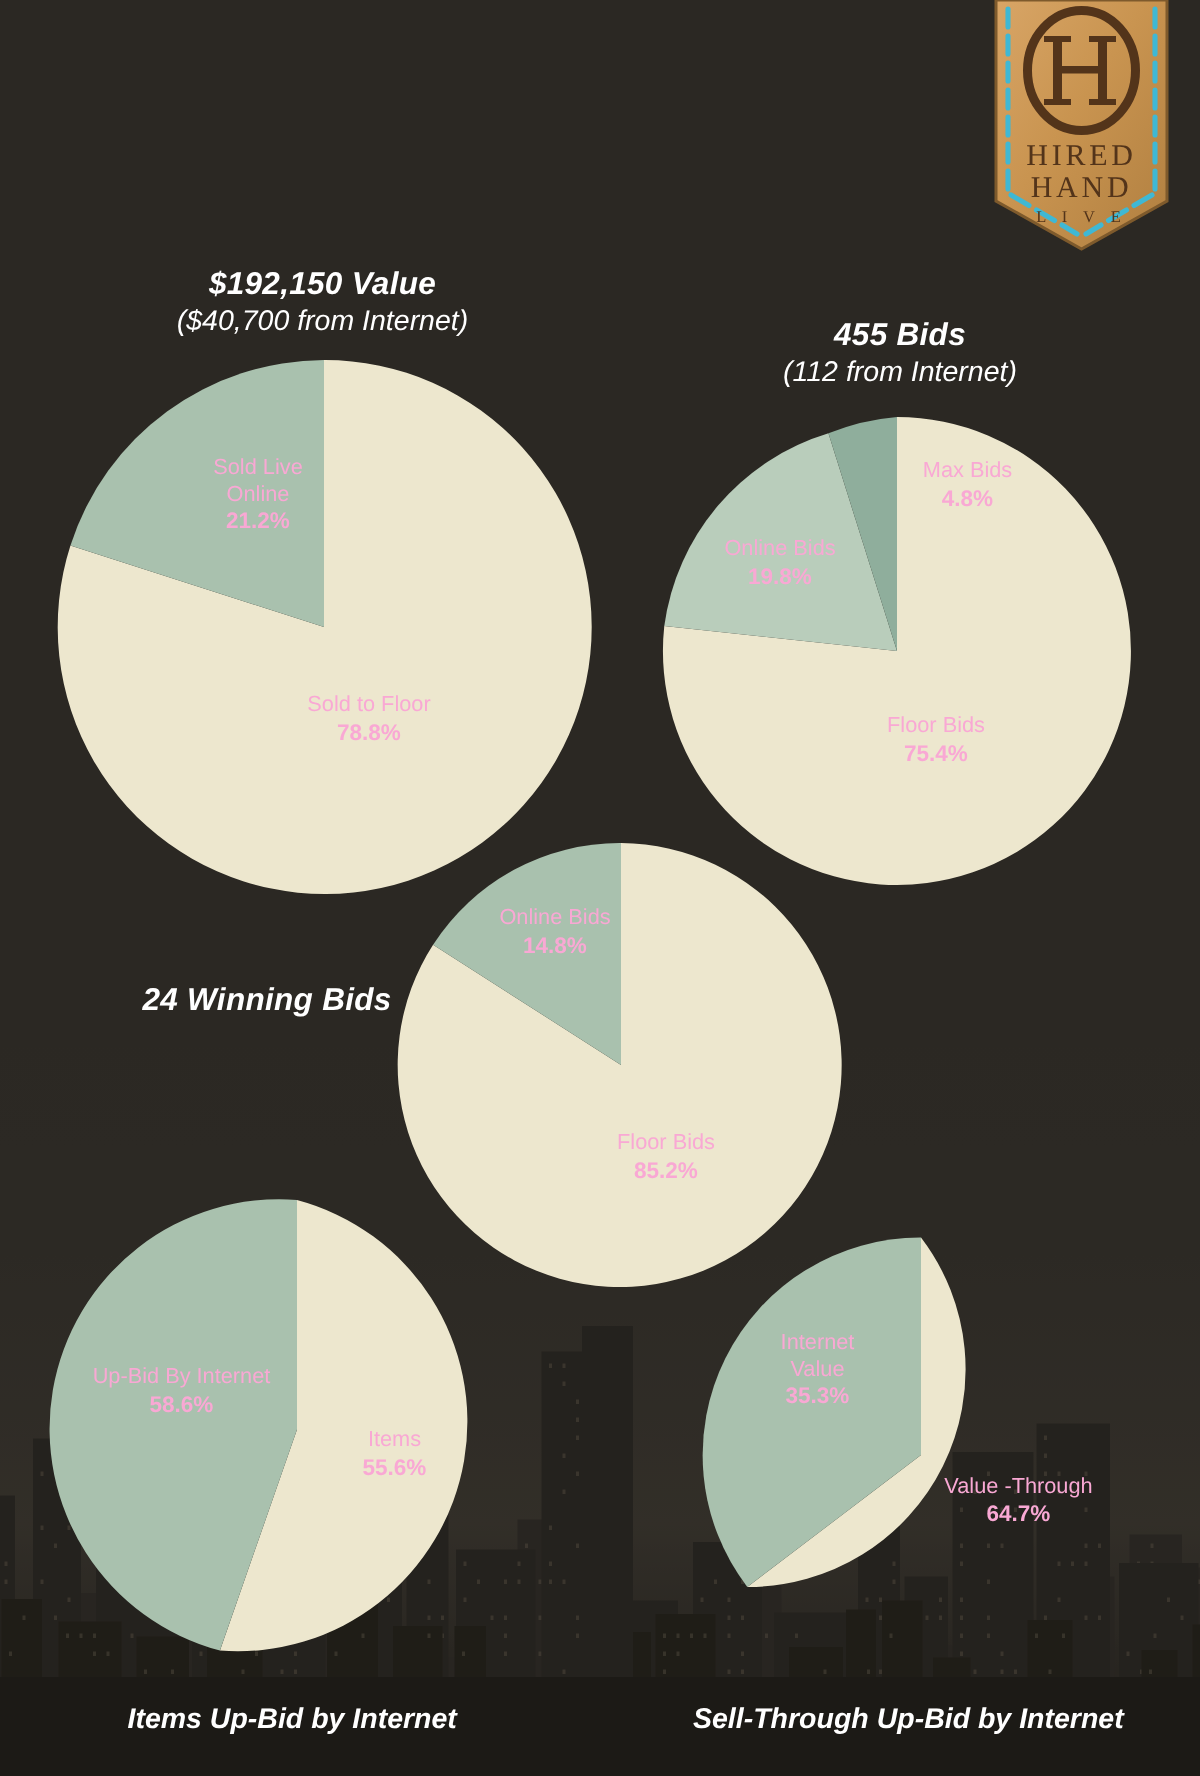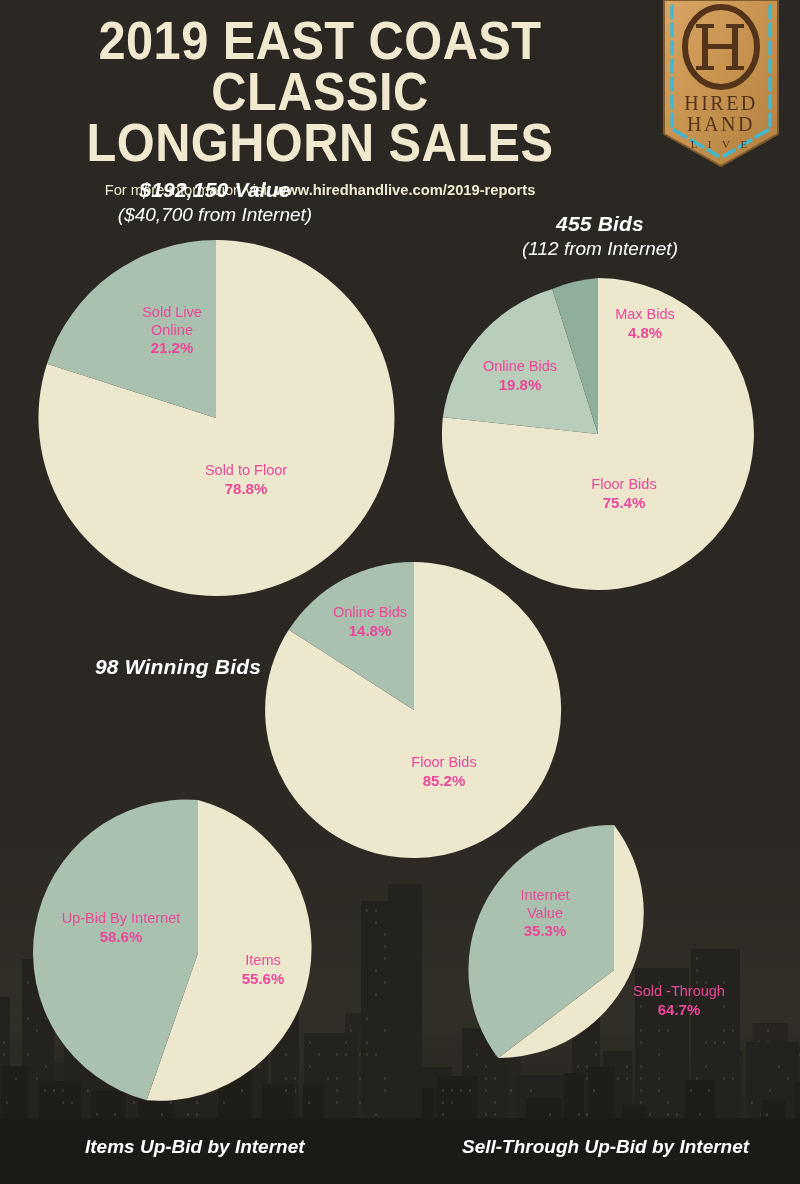"2019 EAST COAST CLASSIC" div.title-wrap { html: <div> <div>2019 EAST COAST CLASSIC</div> <div>LONGHORN SALES</div> <div> <span>For more information visit</span> <span>www.hiredhandlive.com/2019-reports</span> </div> </div> -> none }
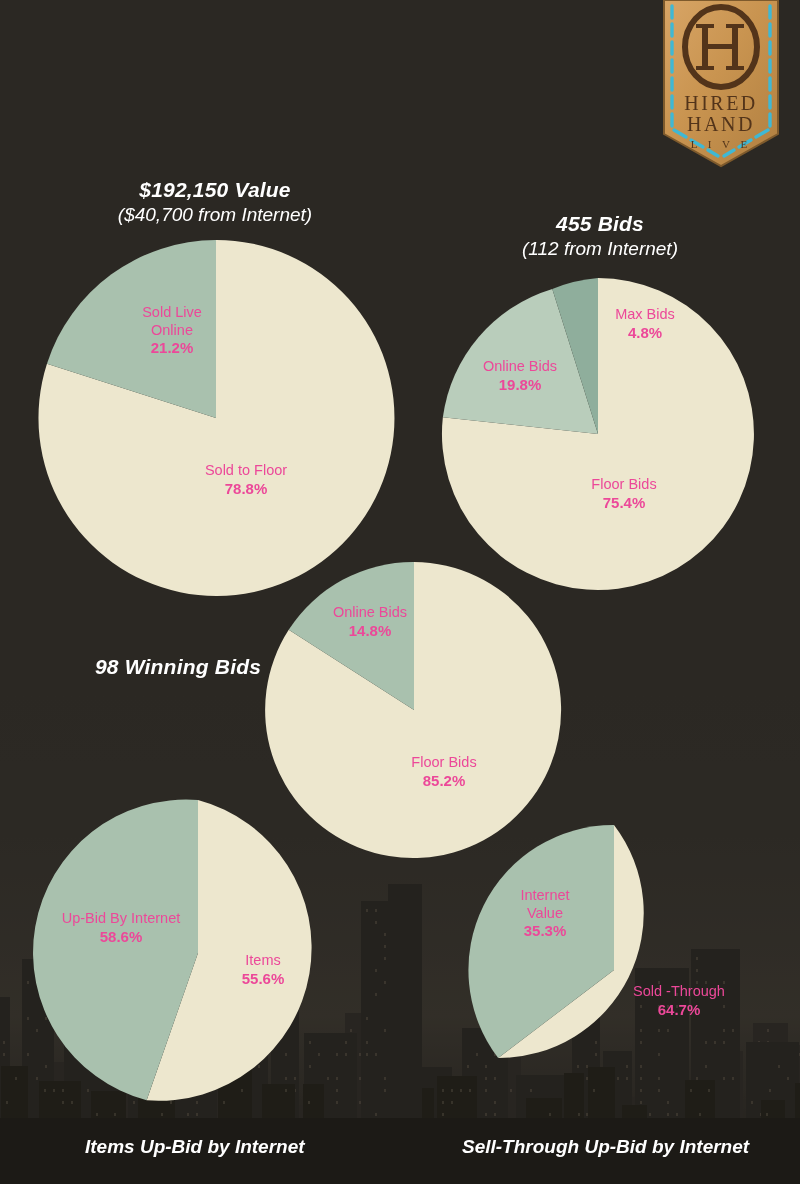"Sold Live" .slice-label { color: #ec4899 -> #f9a8d4 }
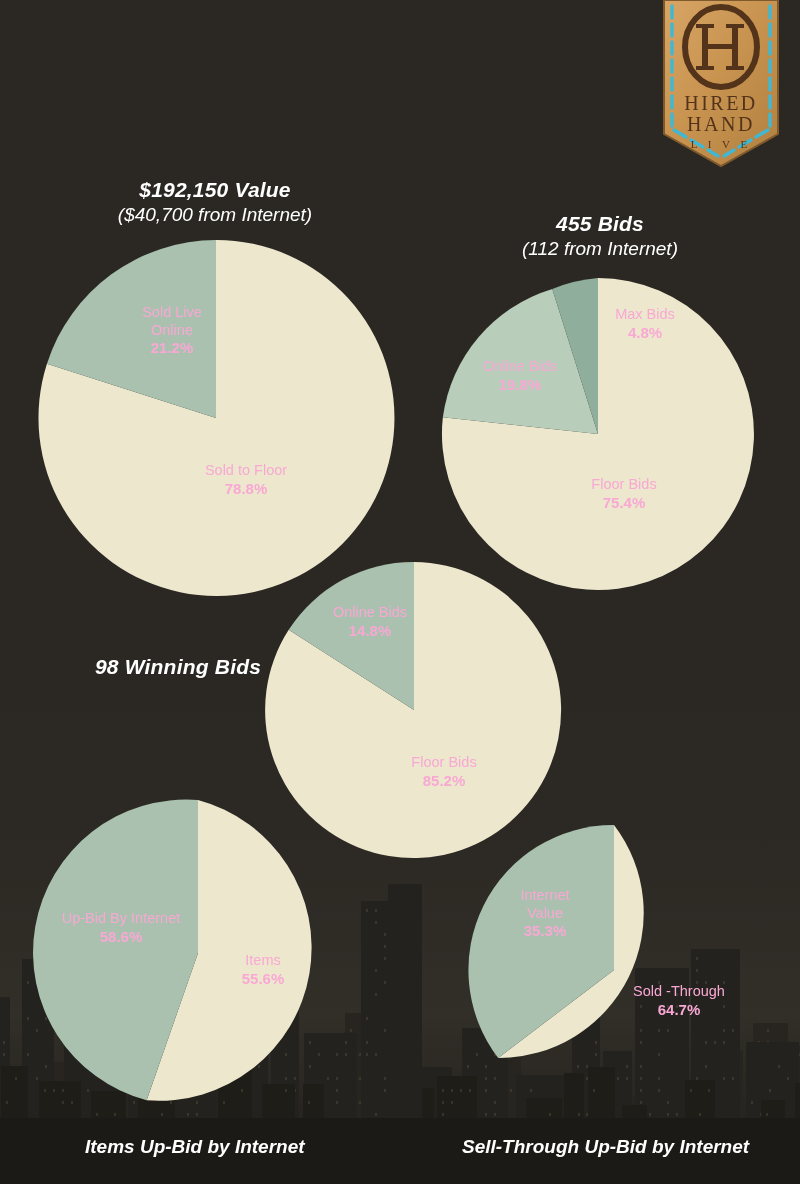"98 Winning Bids" div.big { text: 98 -> 24 }
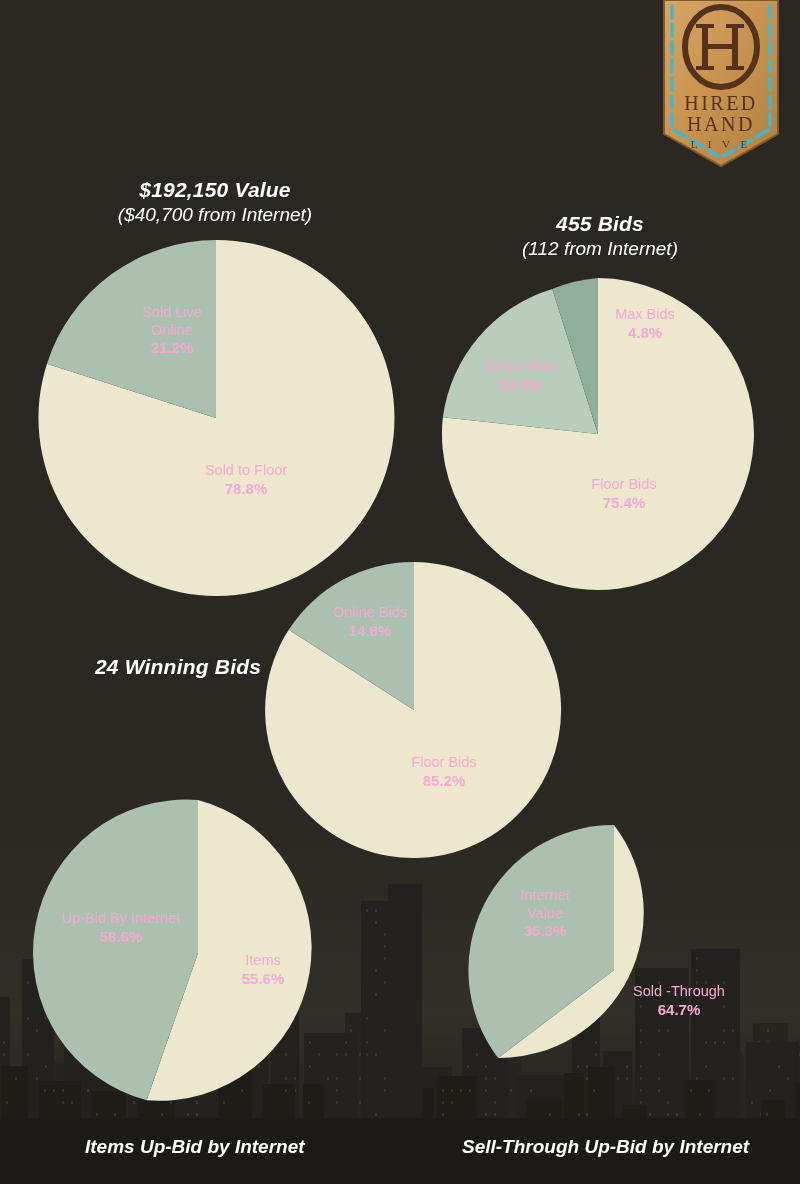"Sold -Through" div.nm { text: Sold -> Value }
